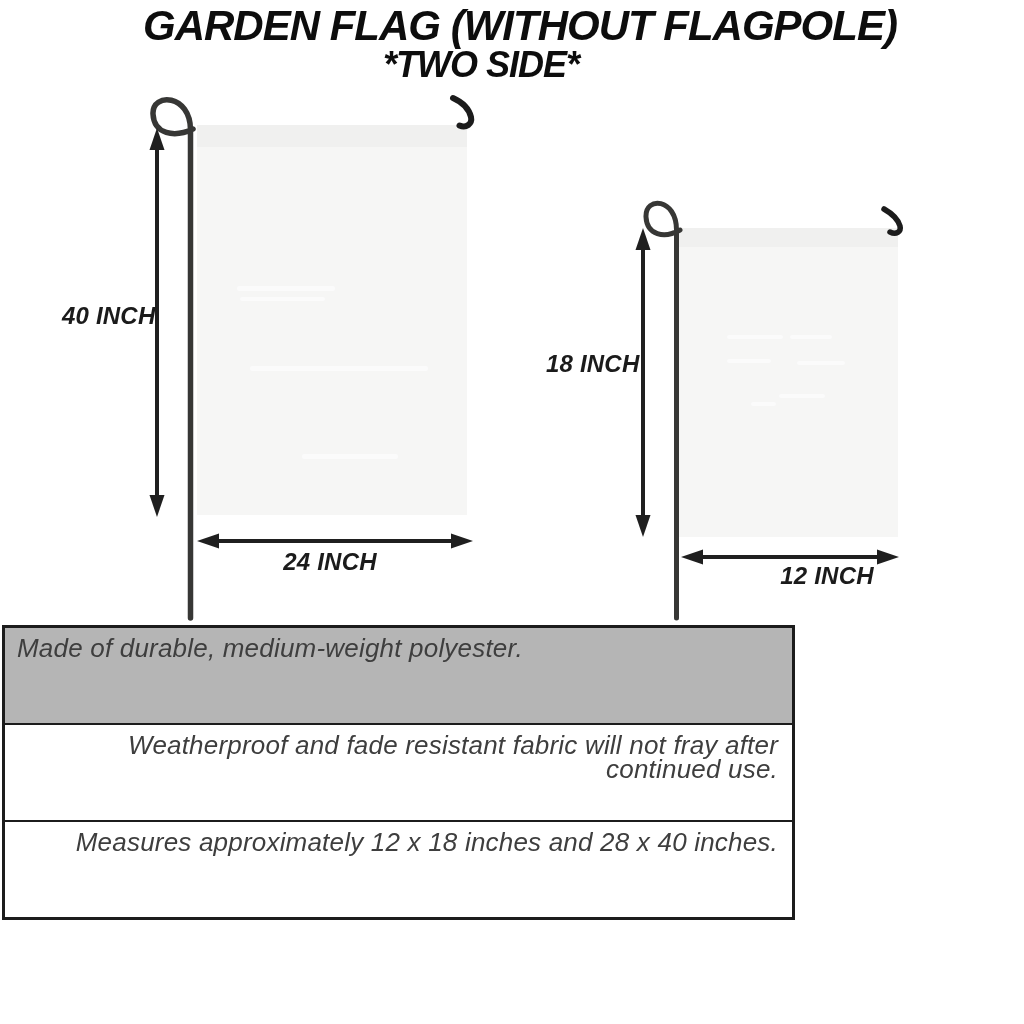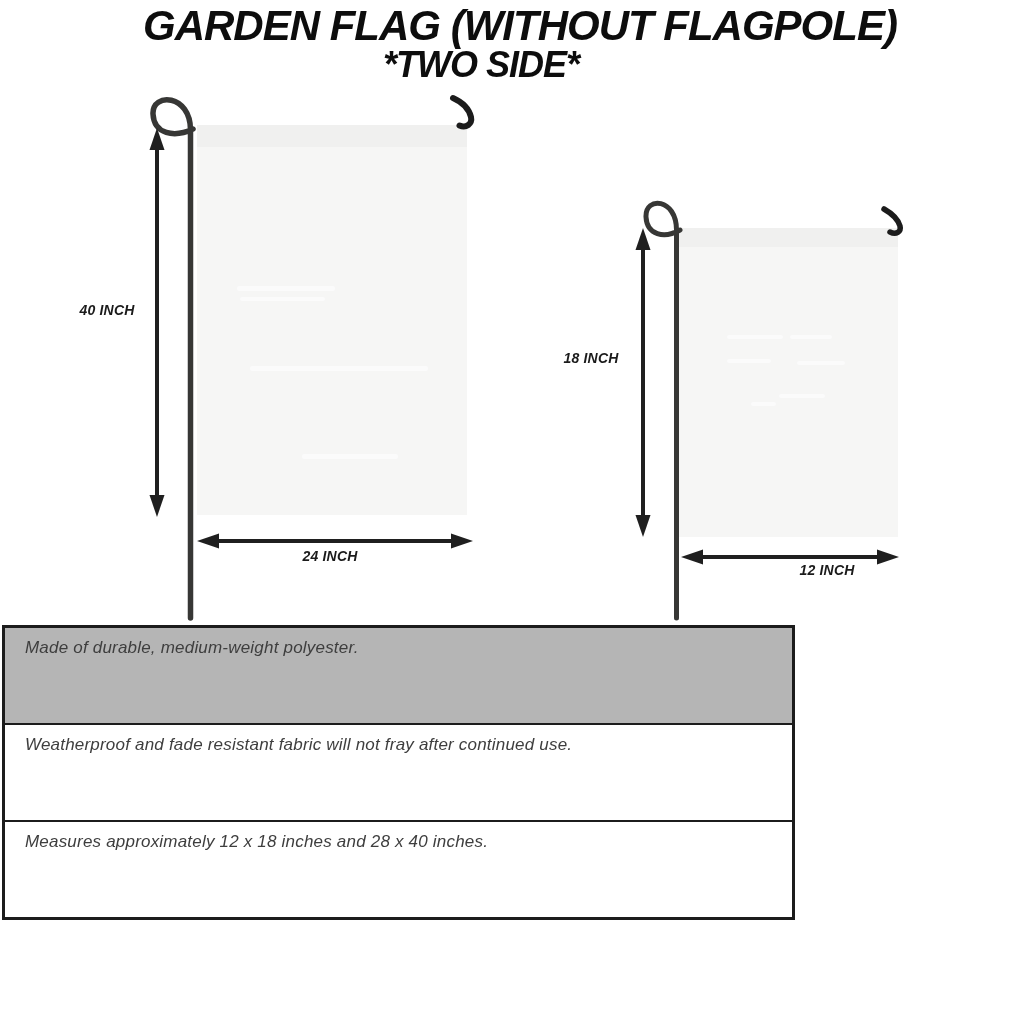"40 INCH" .dim-label { font-size: 14px -> 24px }
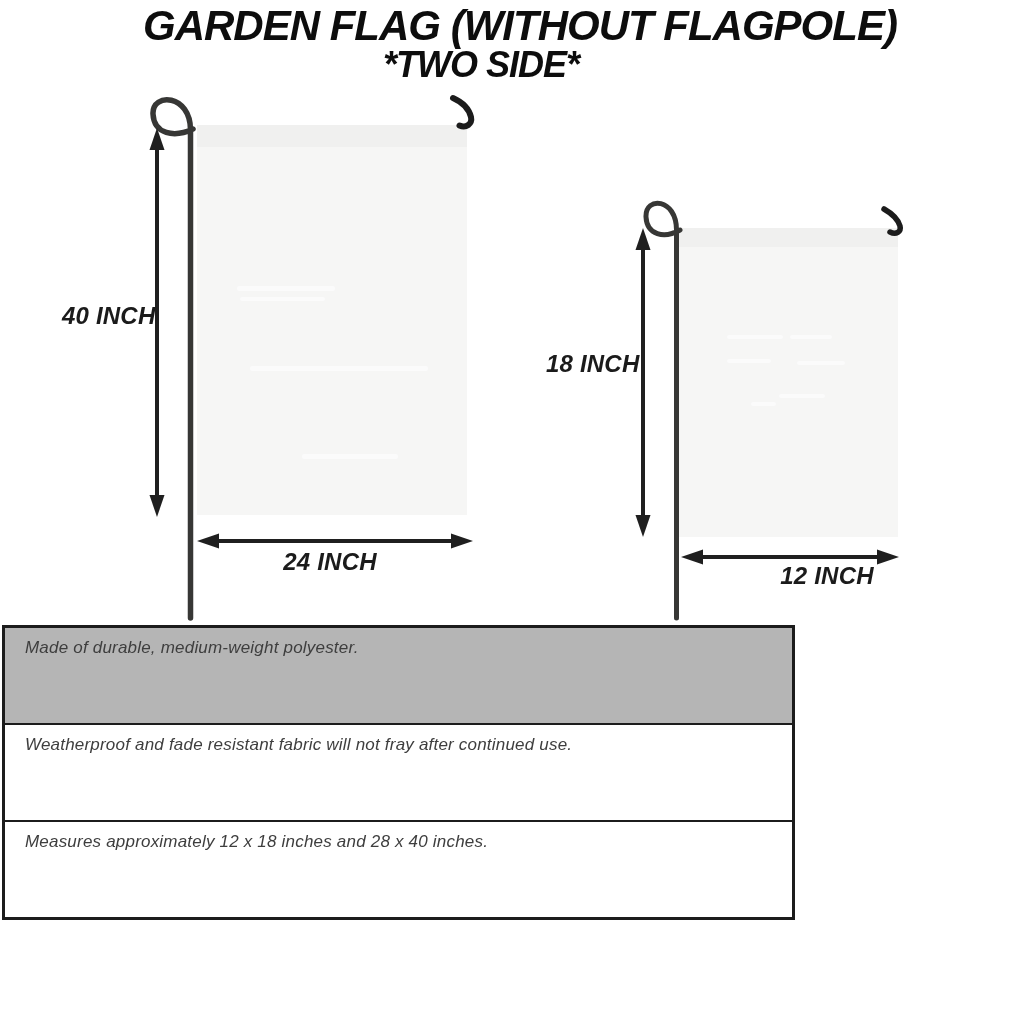"Made of durable, medium-weight" .spec-row { font-size: 17px -> 26px; padding: 8px 14px 0 20px -> 8px 14px 0 12px }
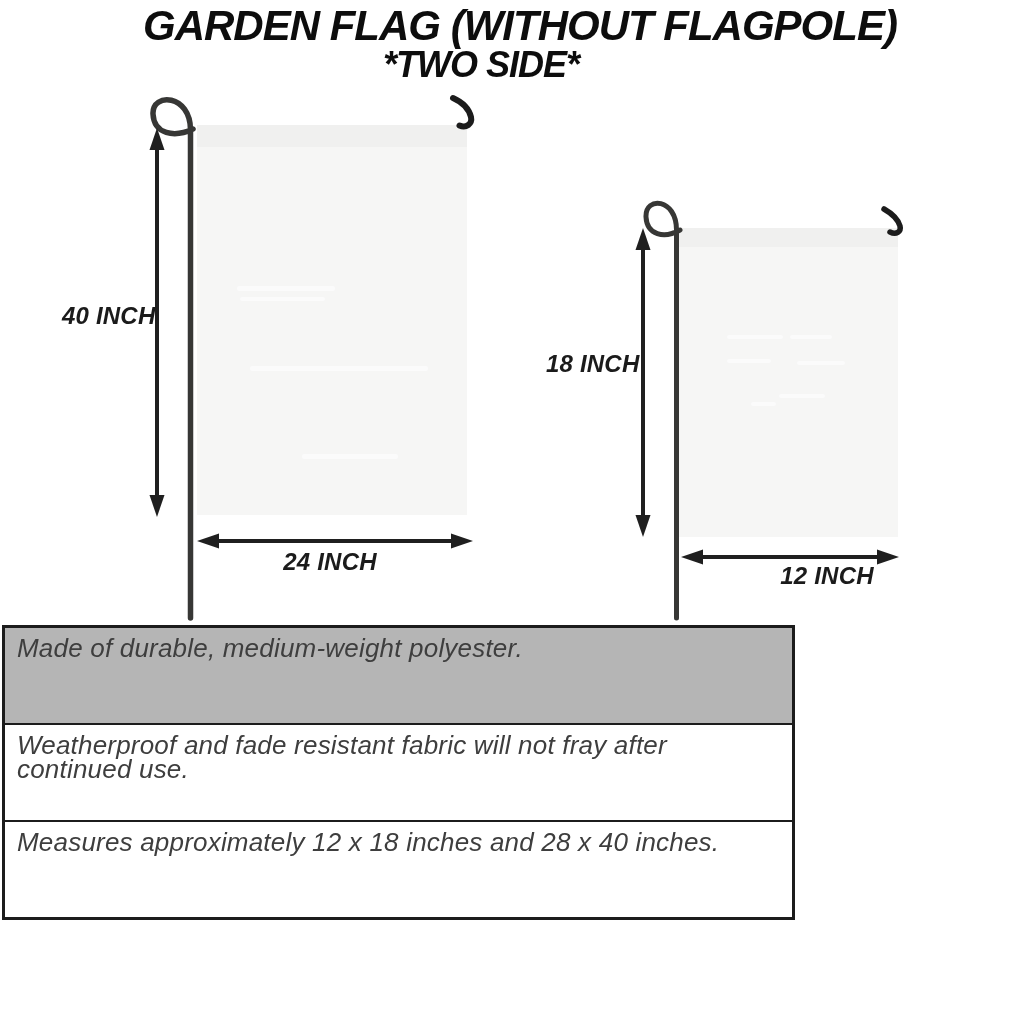"Weatherproof and fade resistant fabric" .spec-row + .spec-row { text-align: none -> right }
